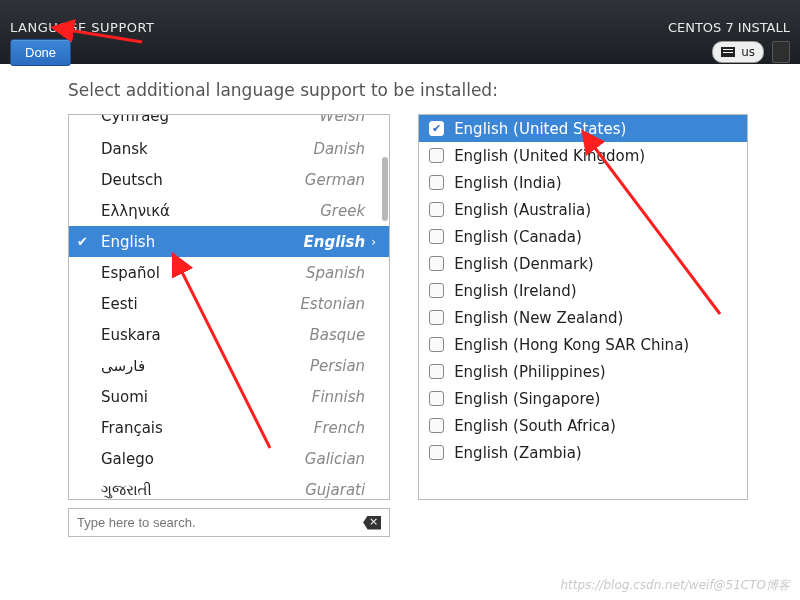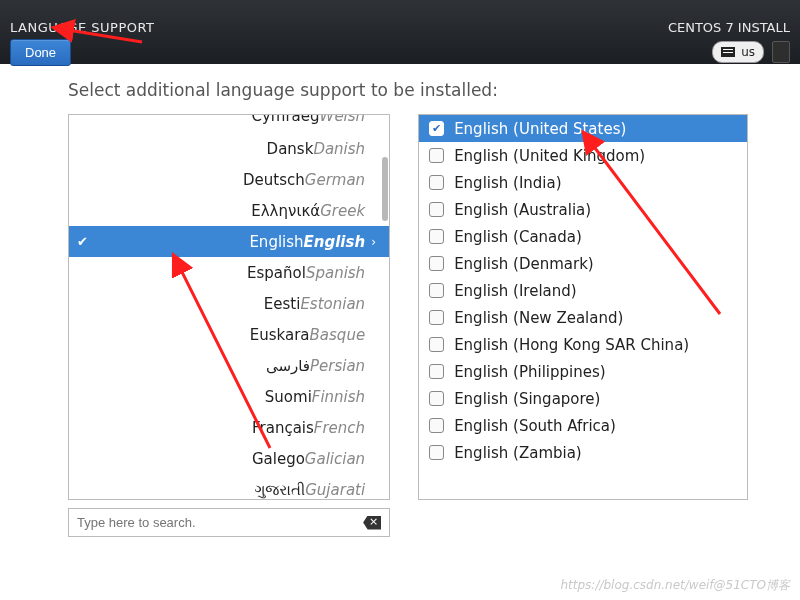"Cymraeg" .lang-row .native { text-align: right -> none }
